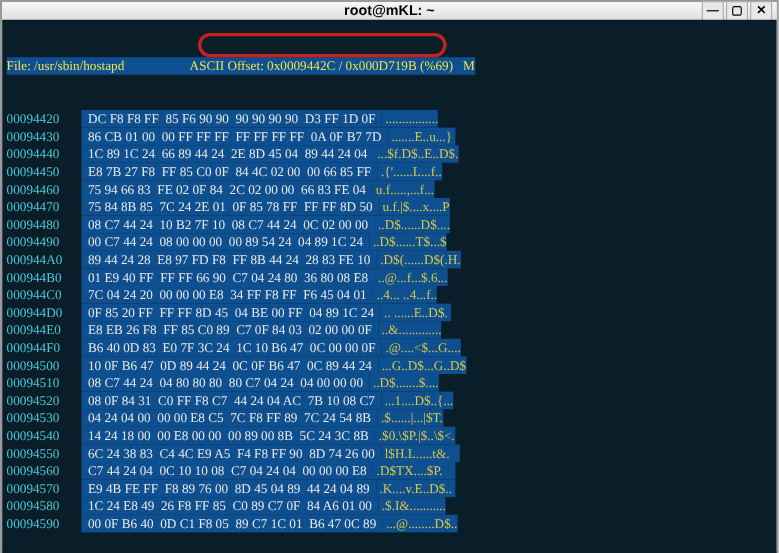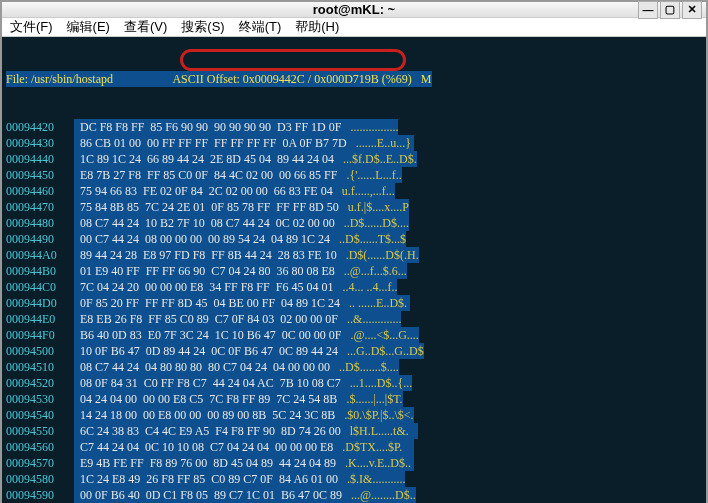"文件(F)" div.menubar { html: <div> <span>文件(F)</span> <span>编辑(E)</span> <span>查看(V)</span> <span>搜索(S)</span> <span>终端(T)</span> <span>帮助(H)</span> </div> -> none }
